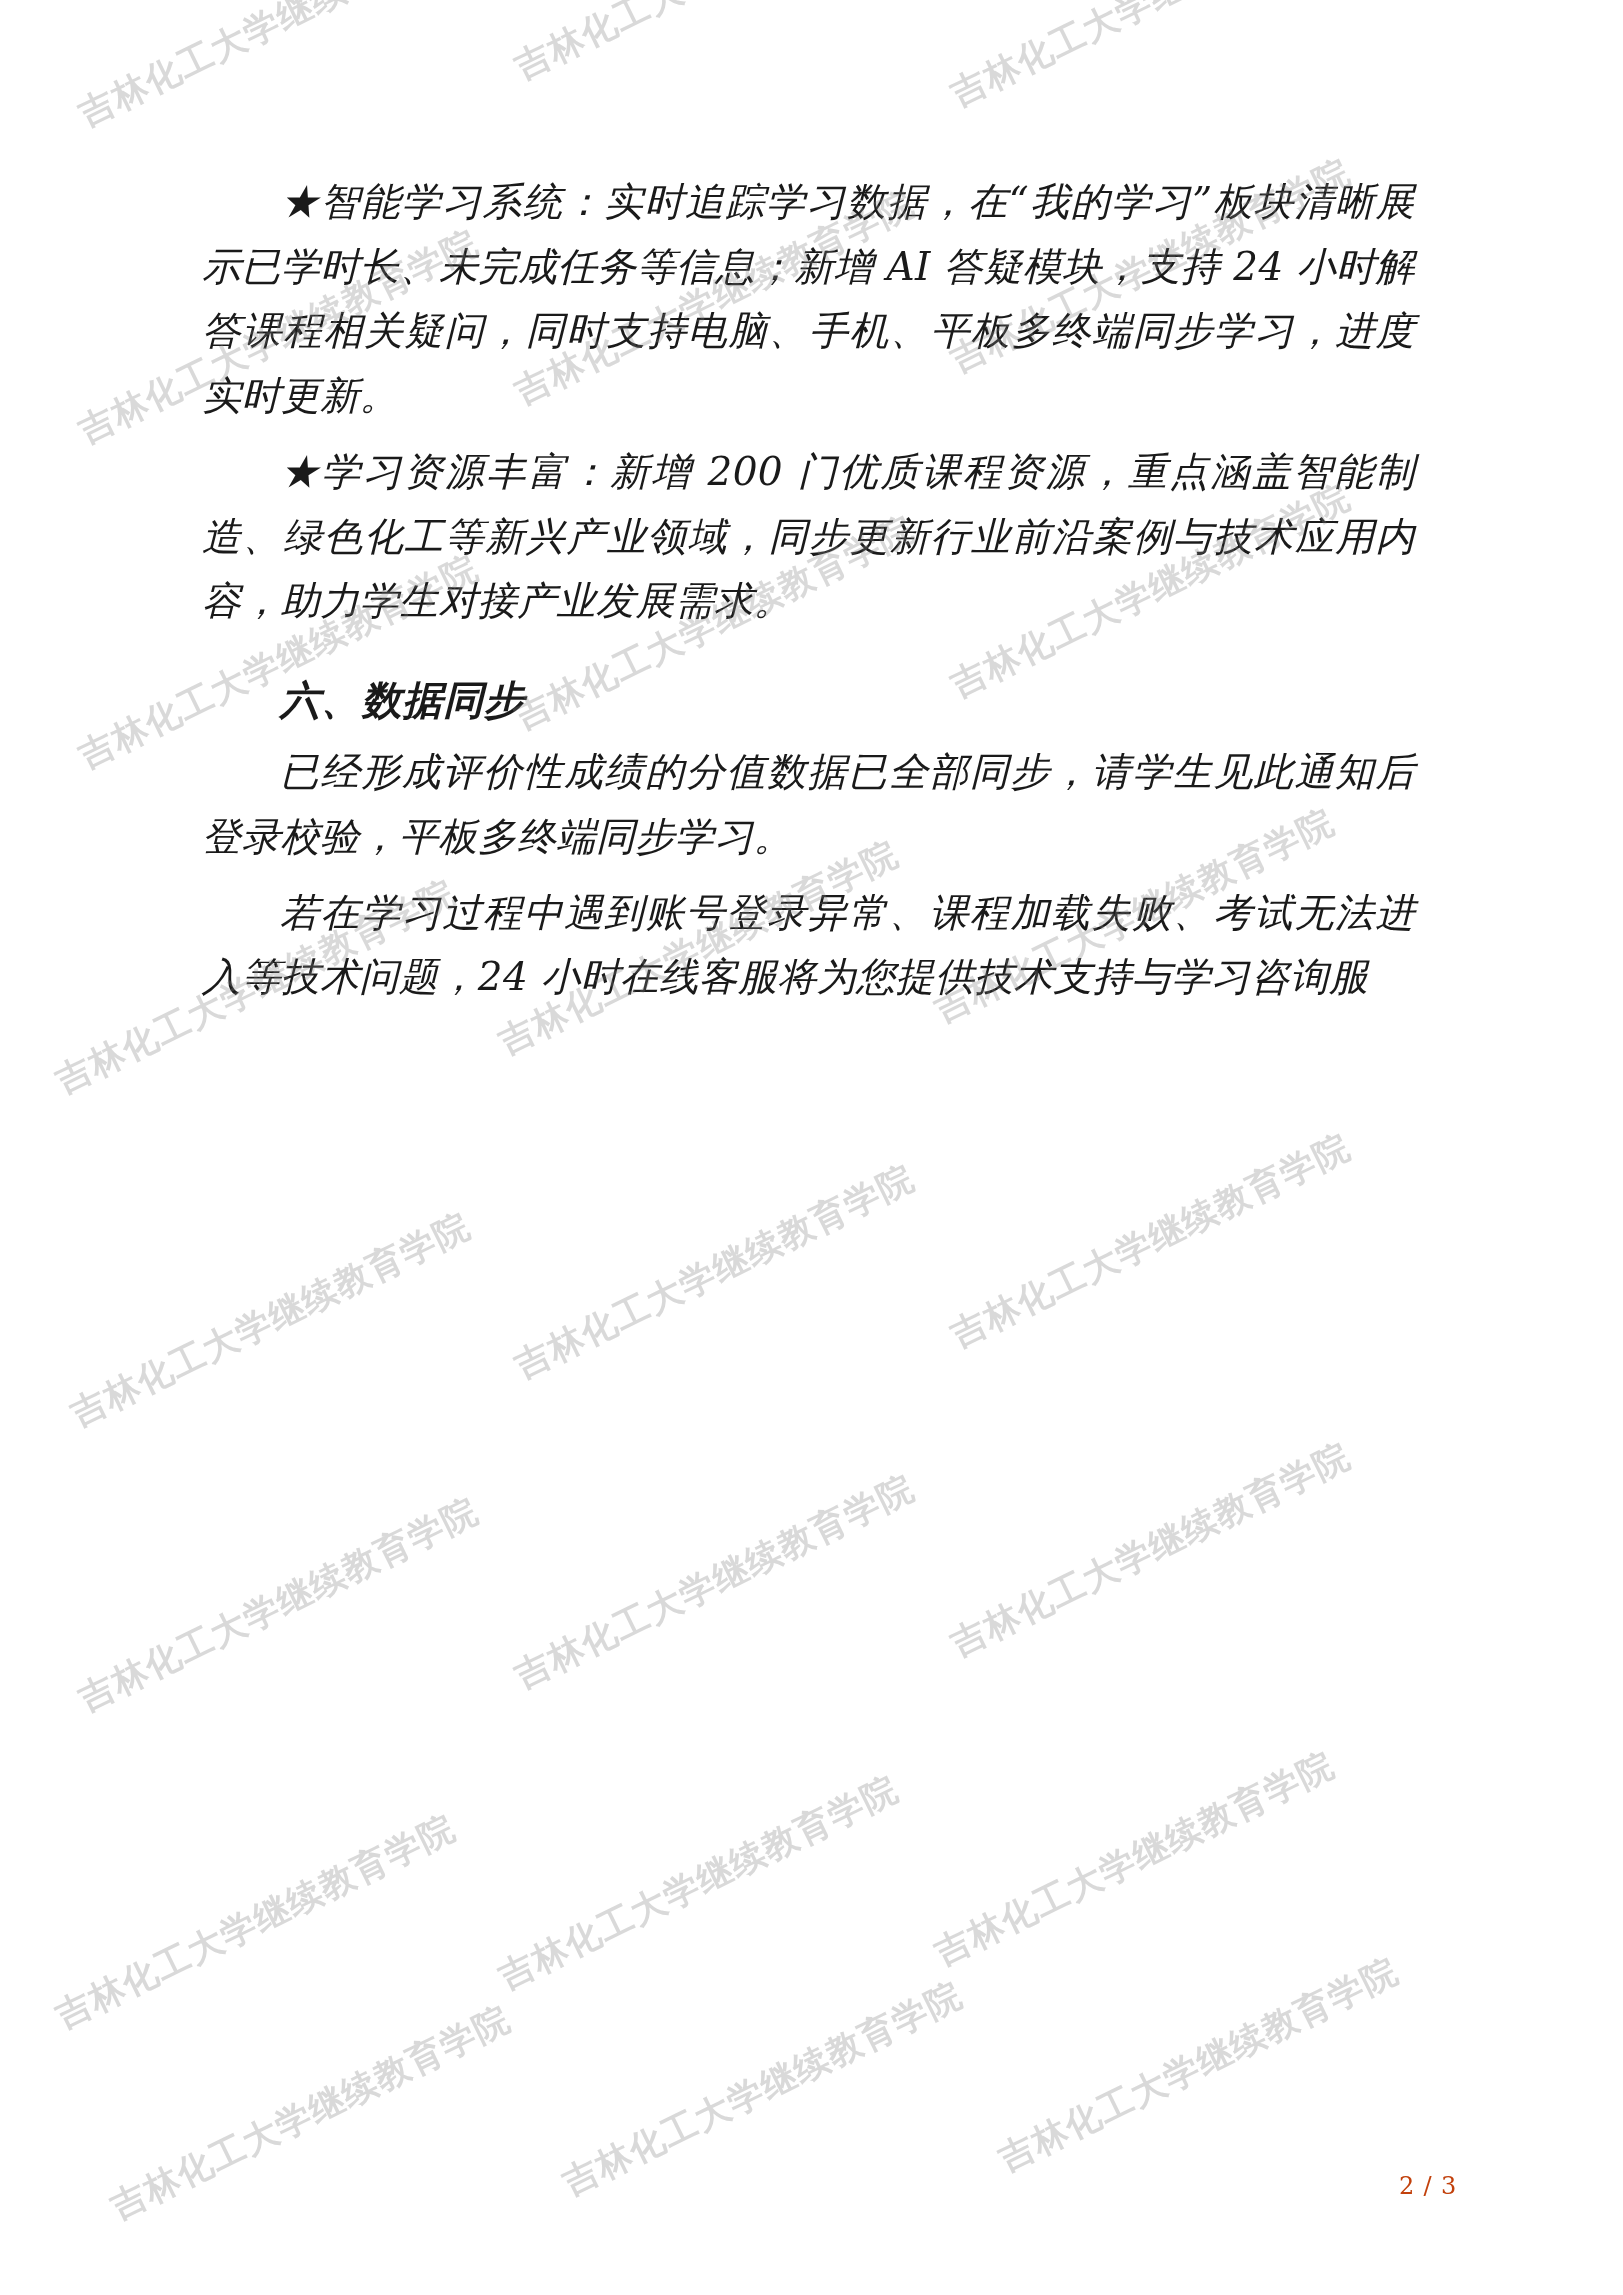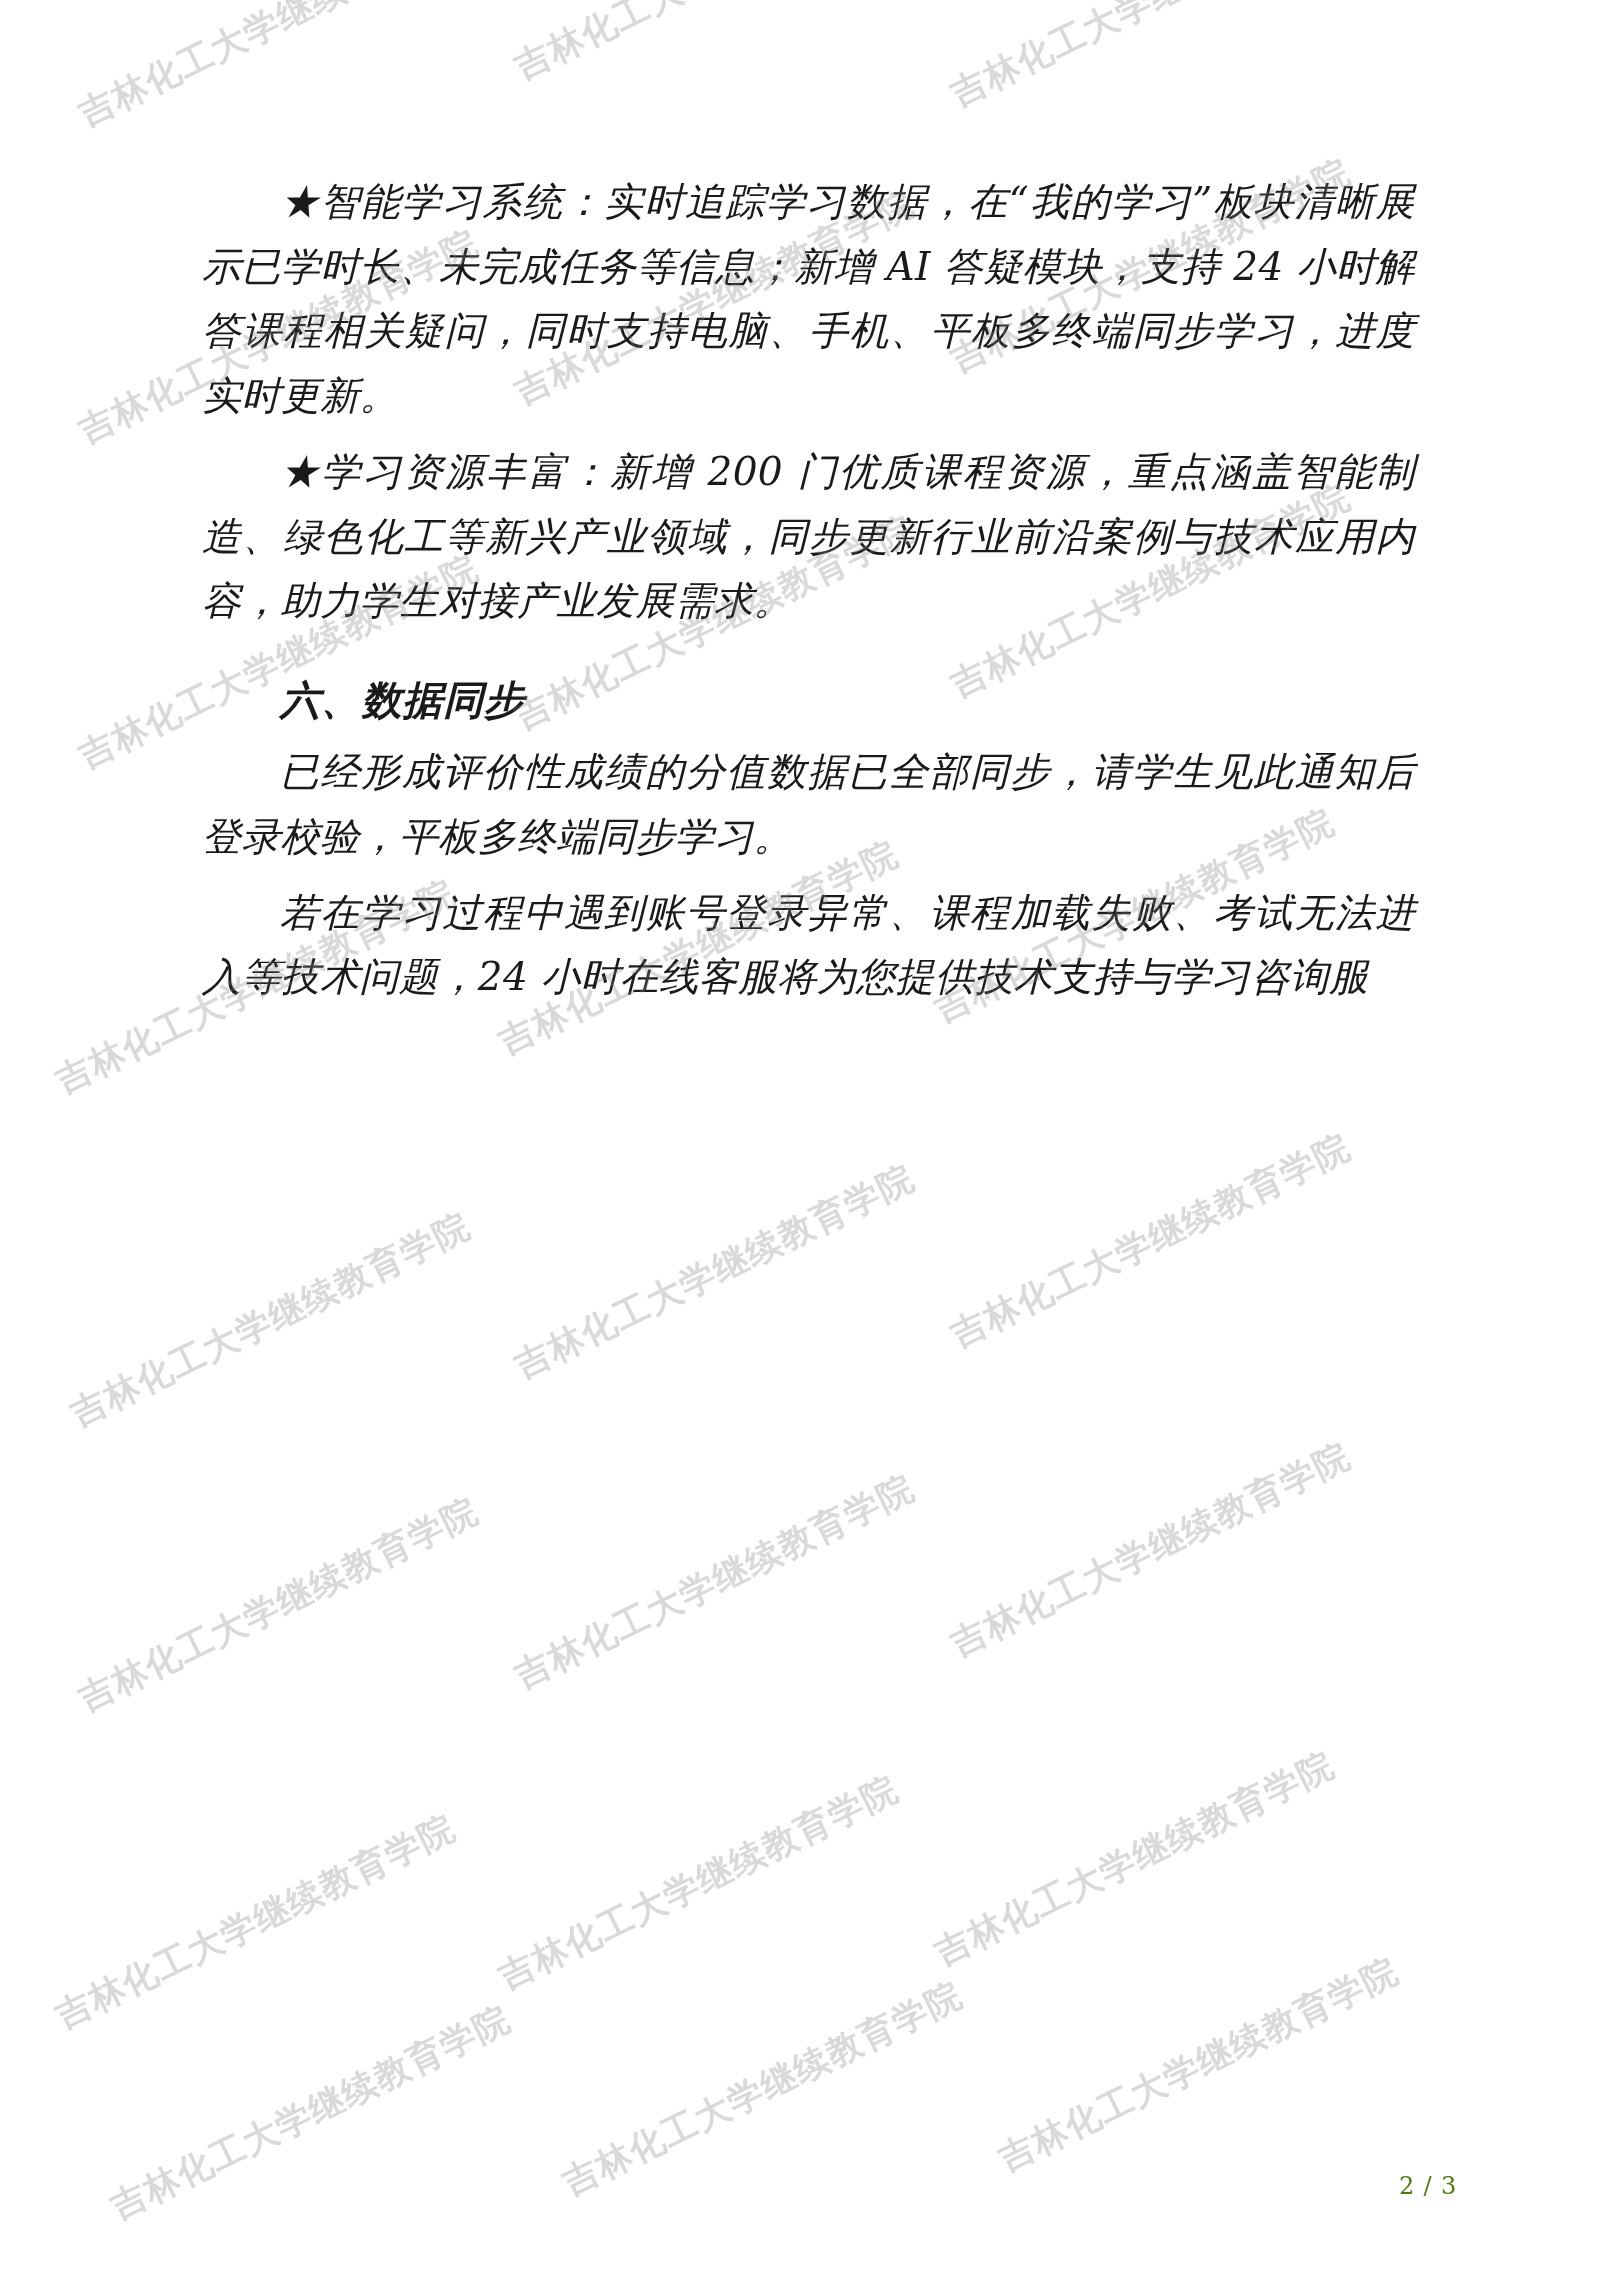"2 / 3" #page-footer { color: #4d7c0f -> #c2410c }
